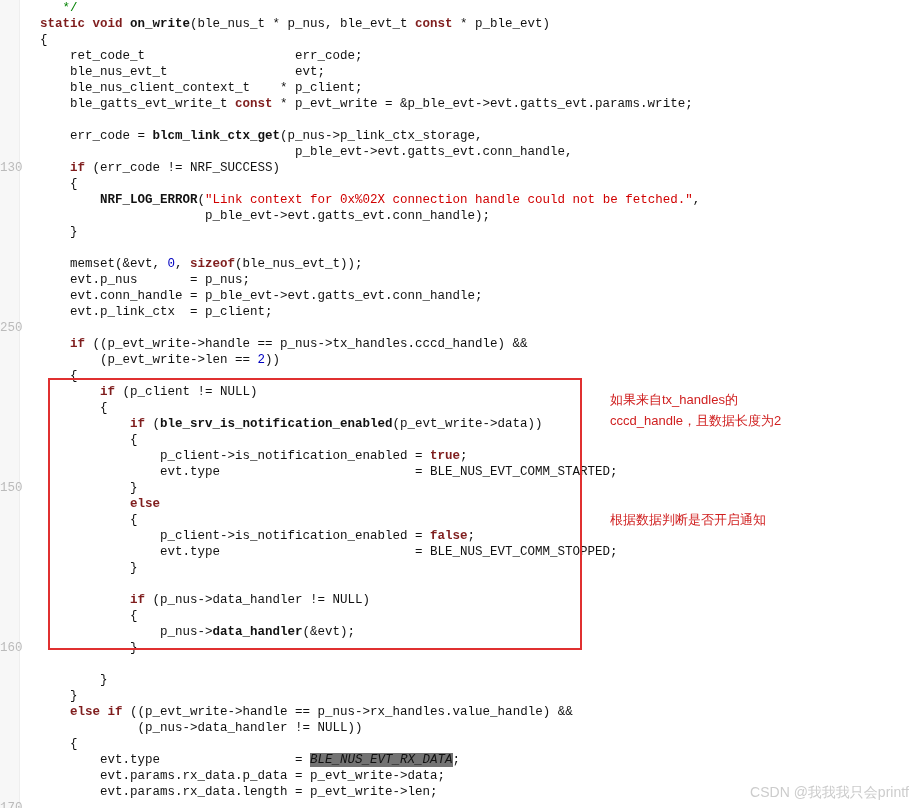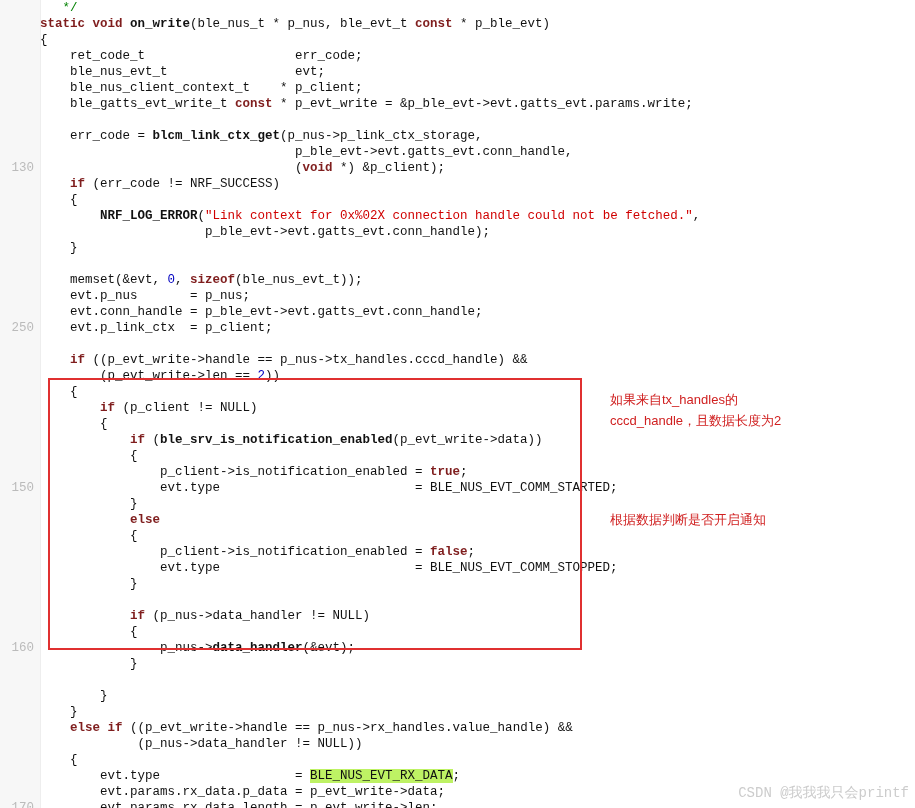"130" .gutter { width: 41px -> 20px }
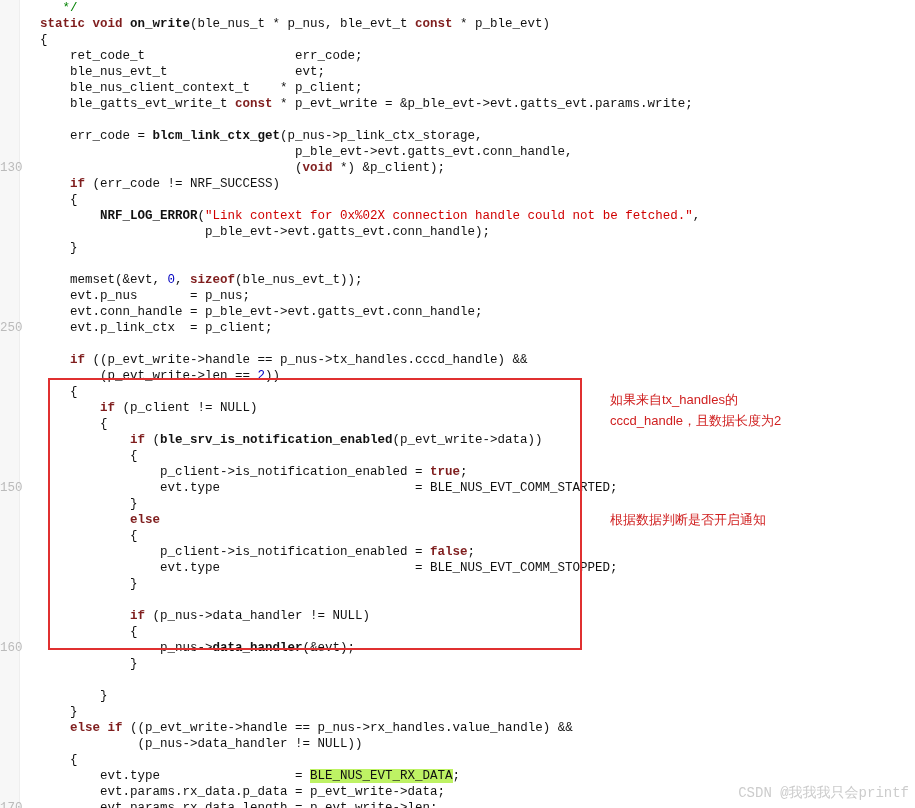"(void *) &p_client);" div.line { html: <div><span> (</span><span>void</span><span> *) &amp;p_client);</span></div> -> none }
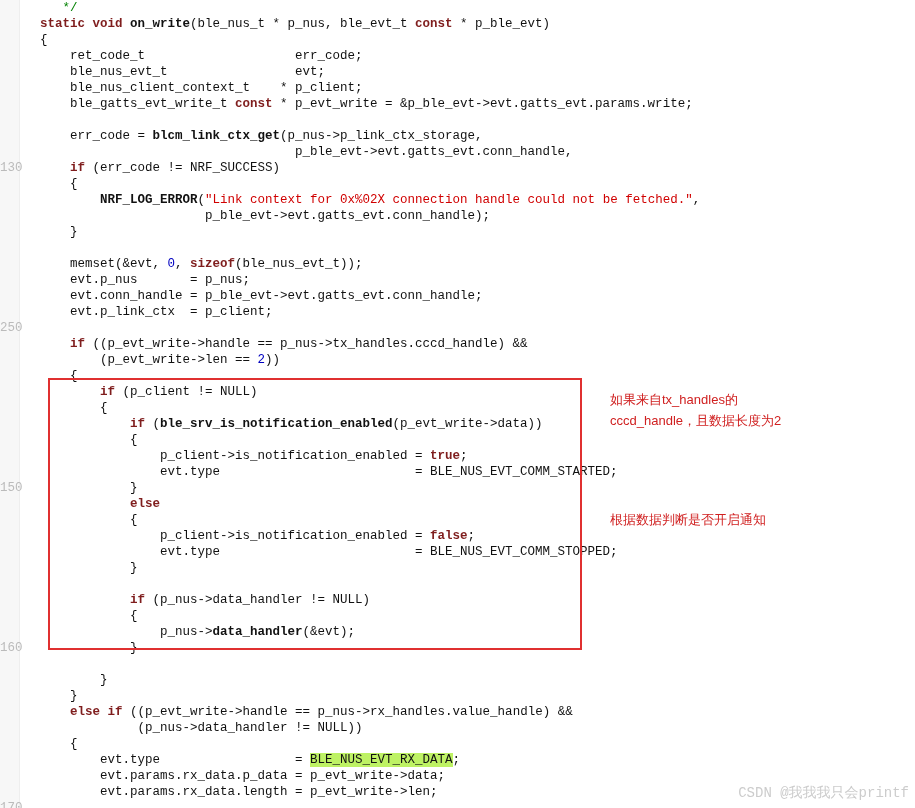"BLE_NUS_EVT_RX_DATA" .hl-yellow { background: #bef264 -> #737373; font-style: none -> italic }
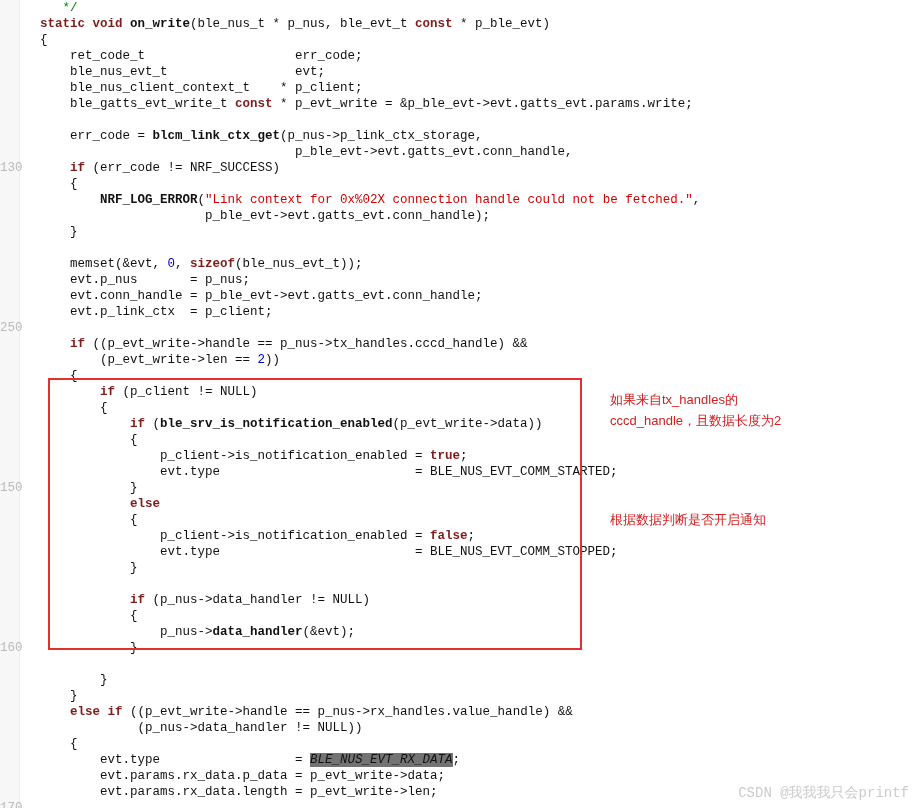"CSDN @我我我只会printf" .watermark { font-family: Liberation Mono, monospace -> Liberation Sans, sans-serif }
